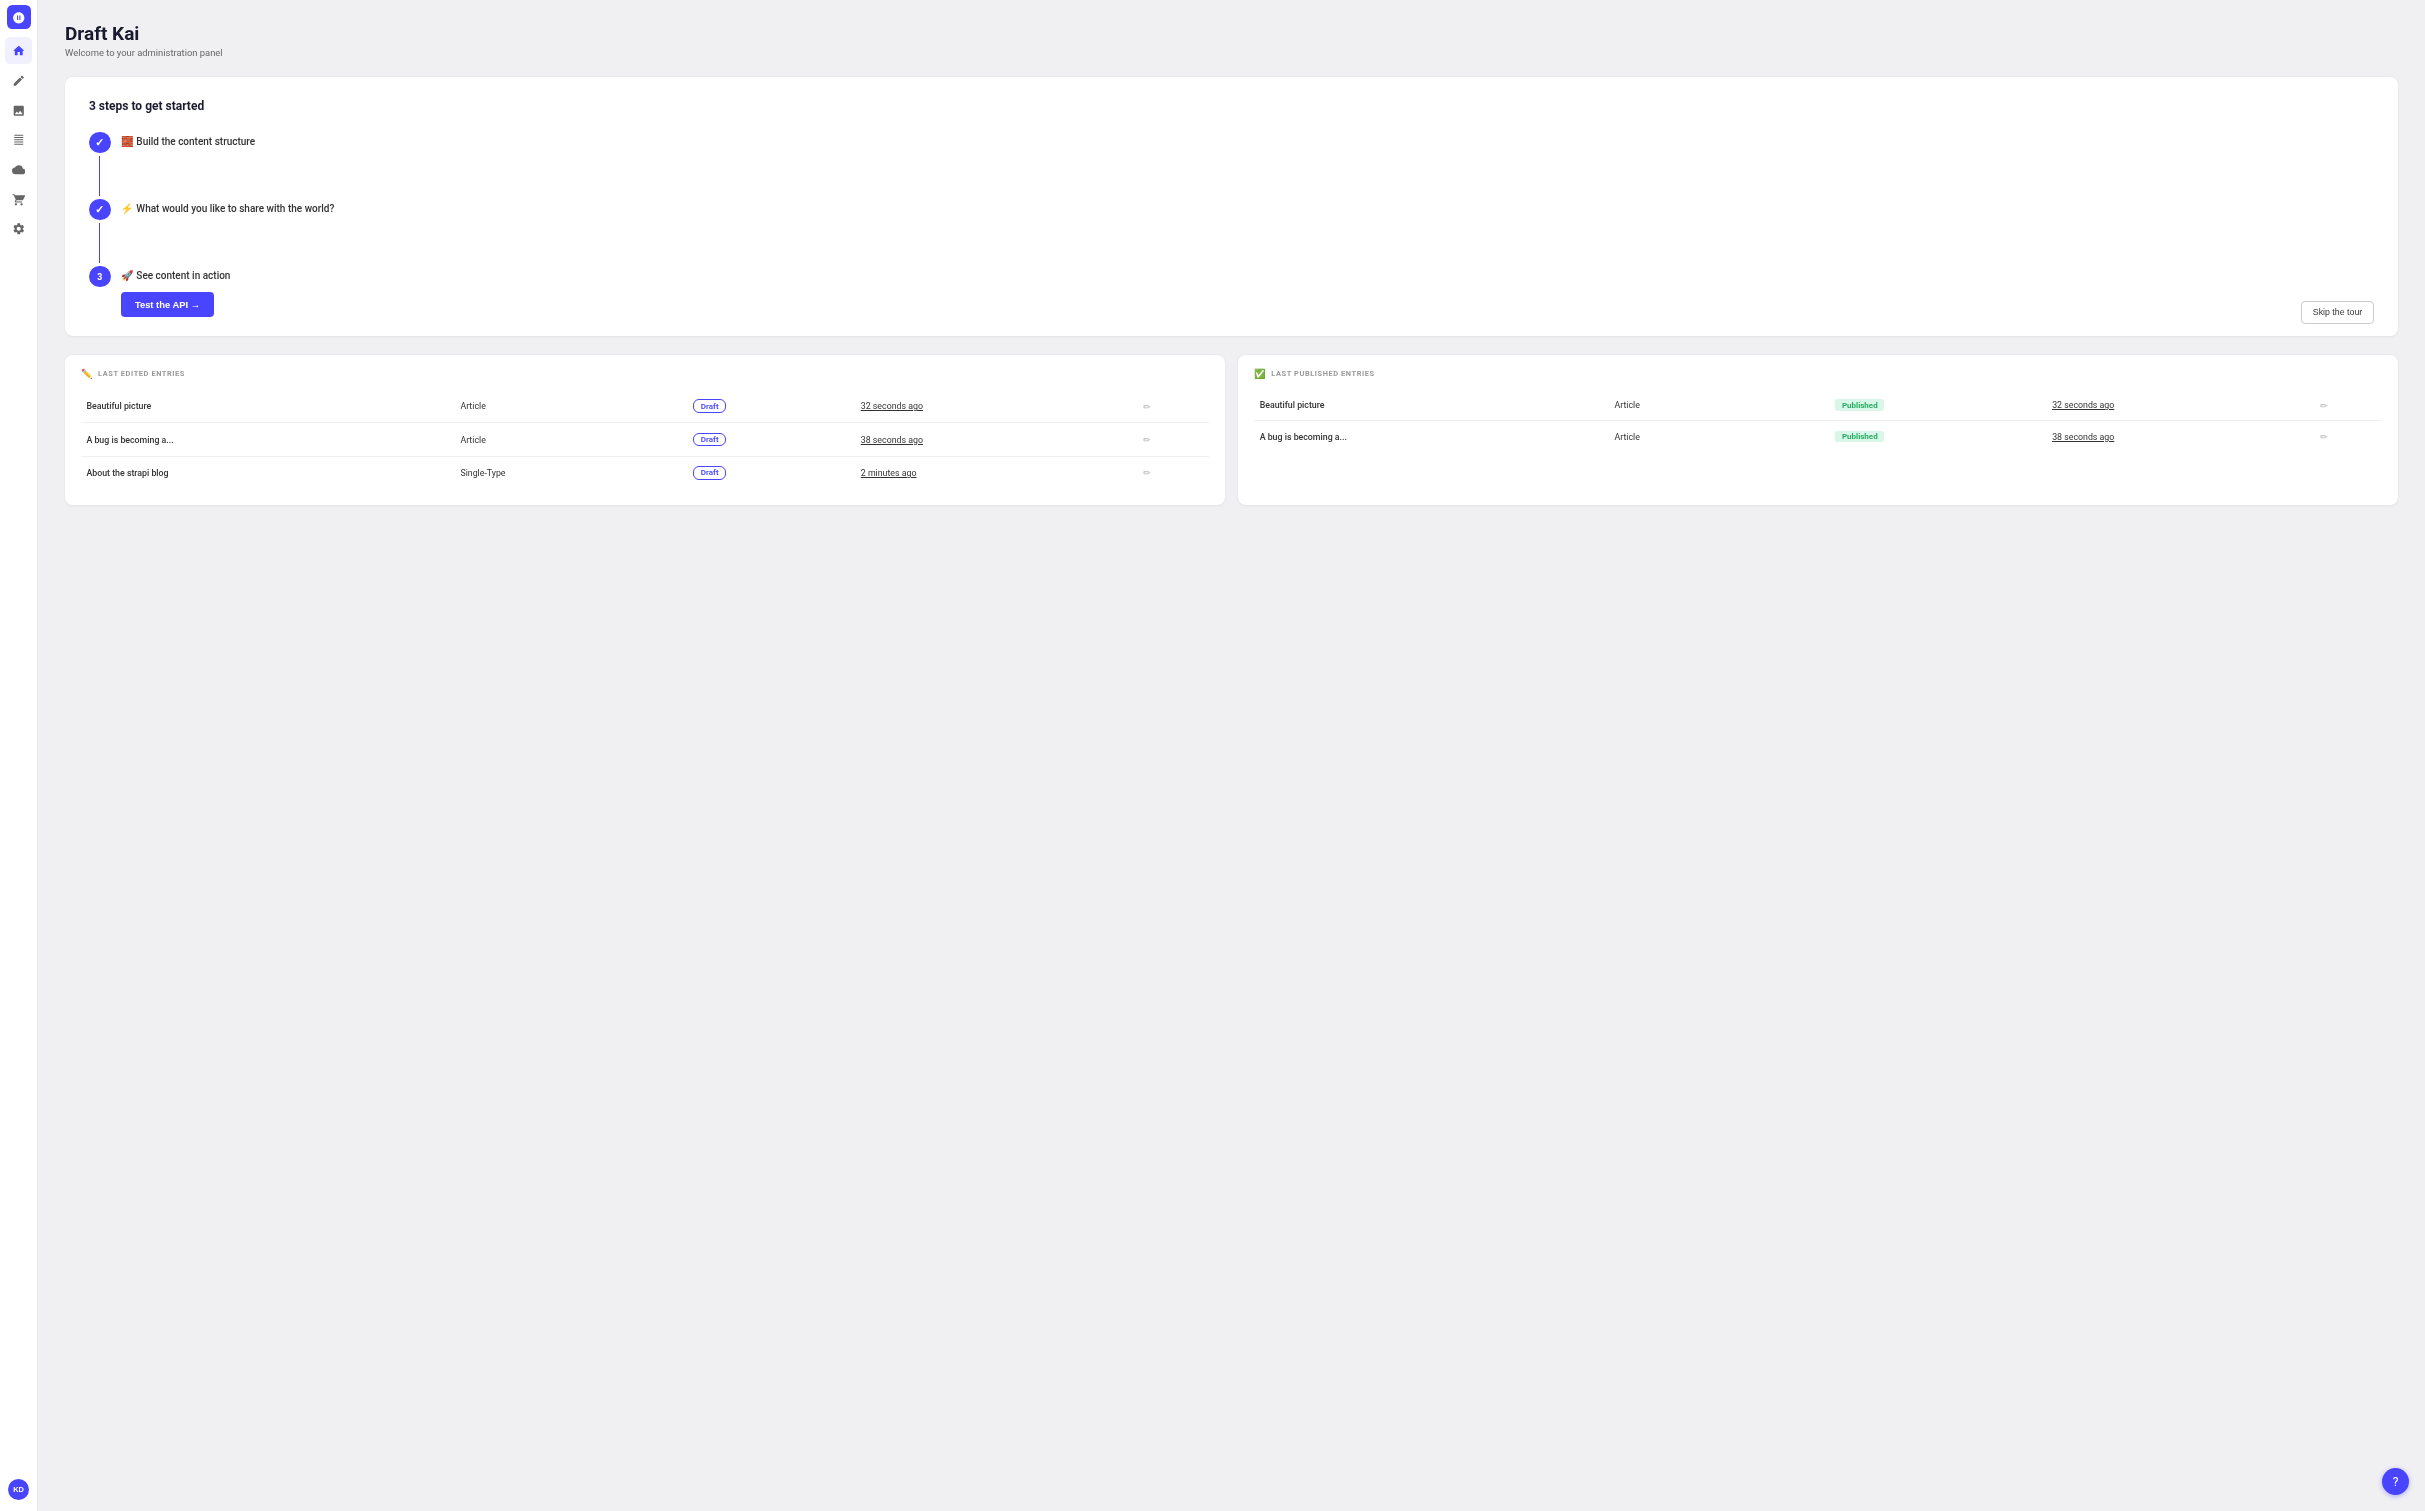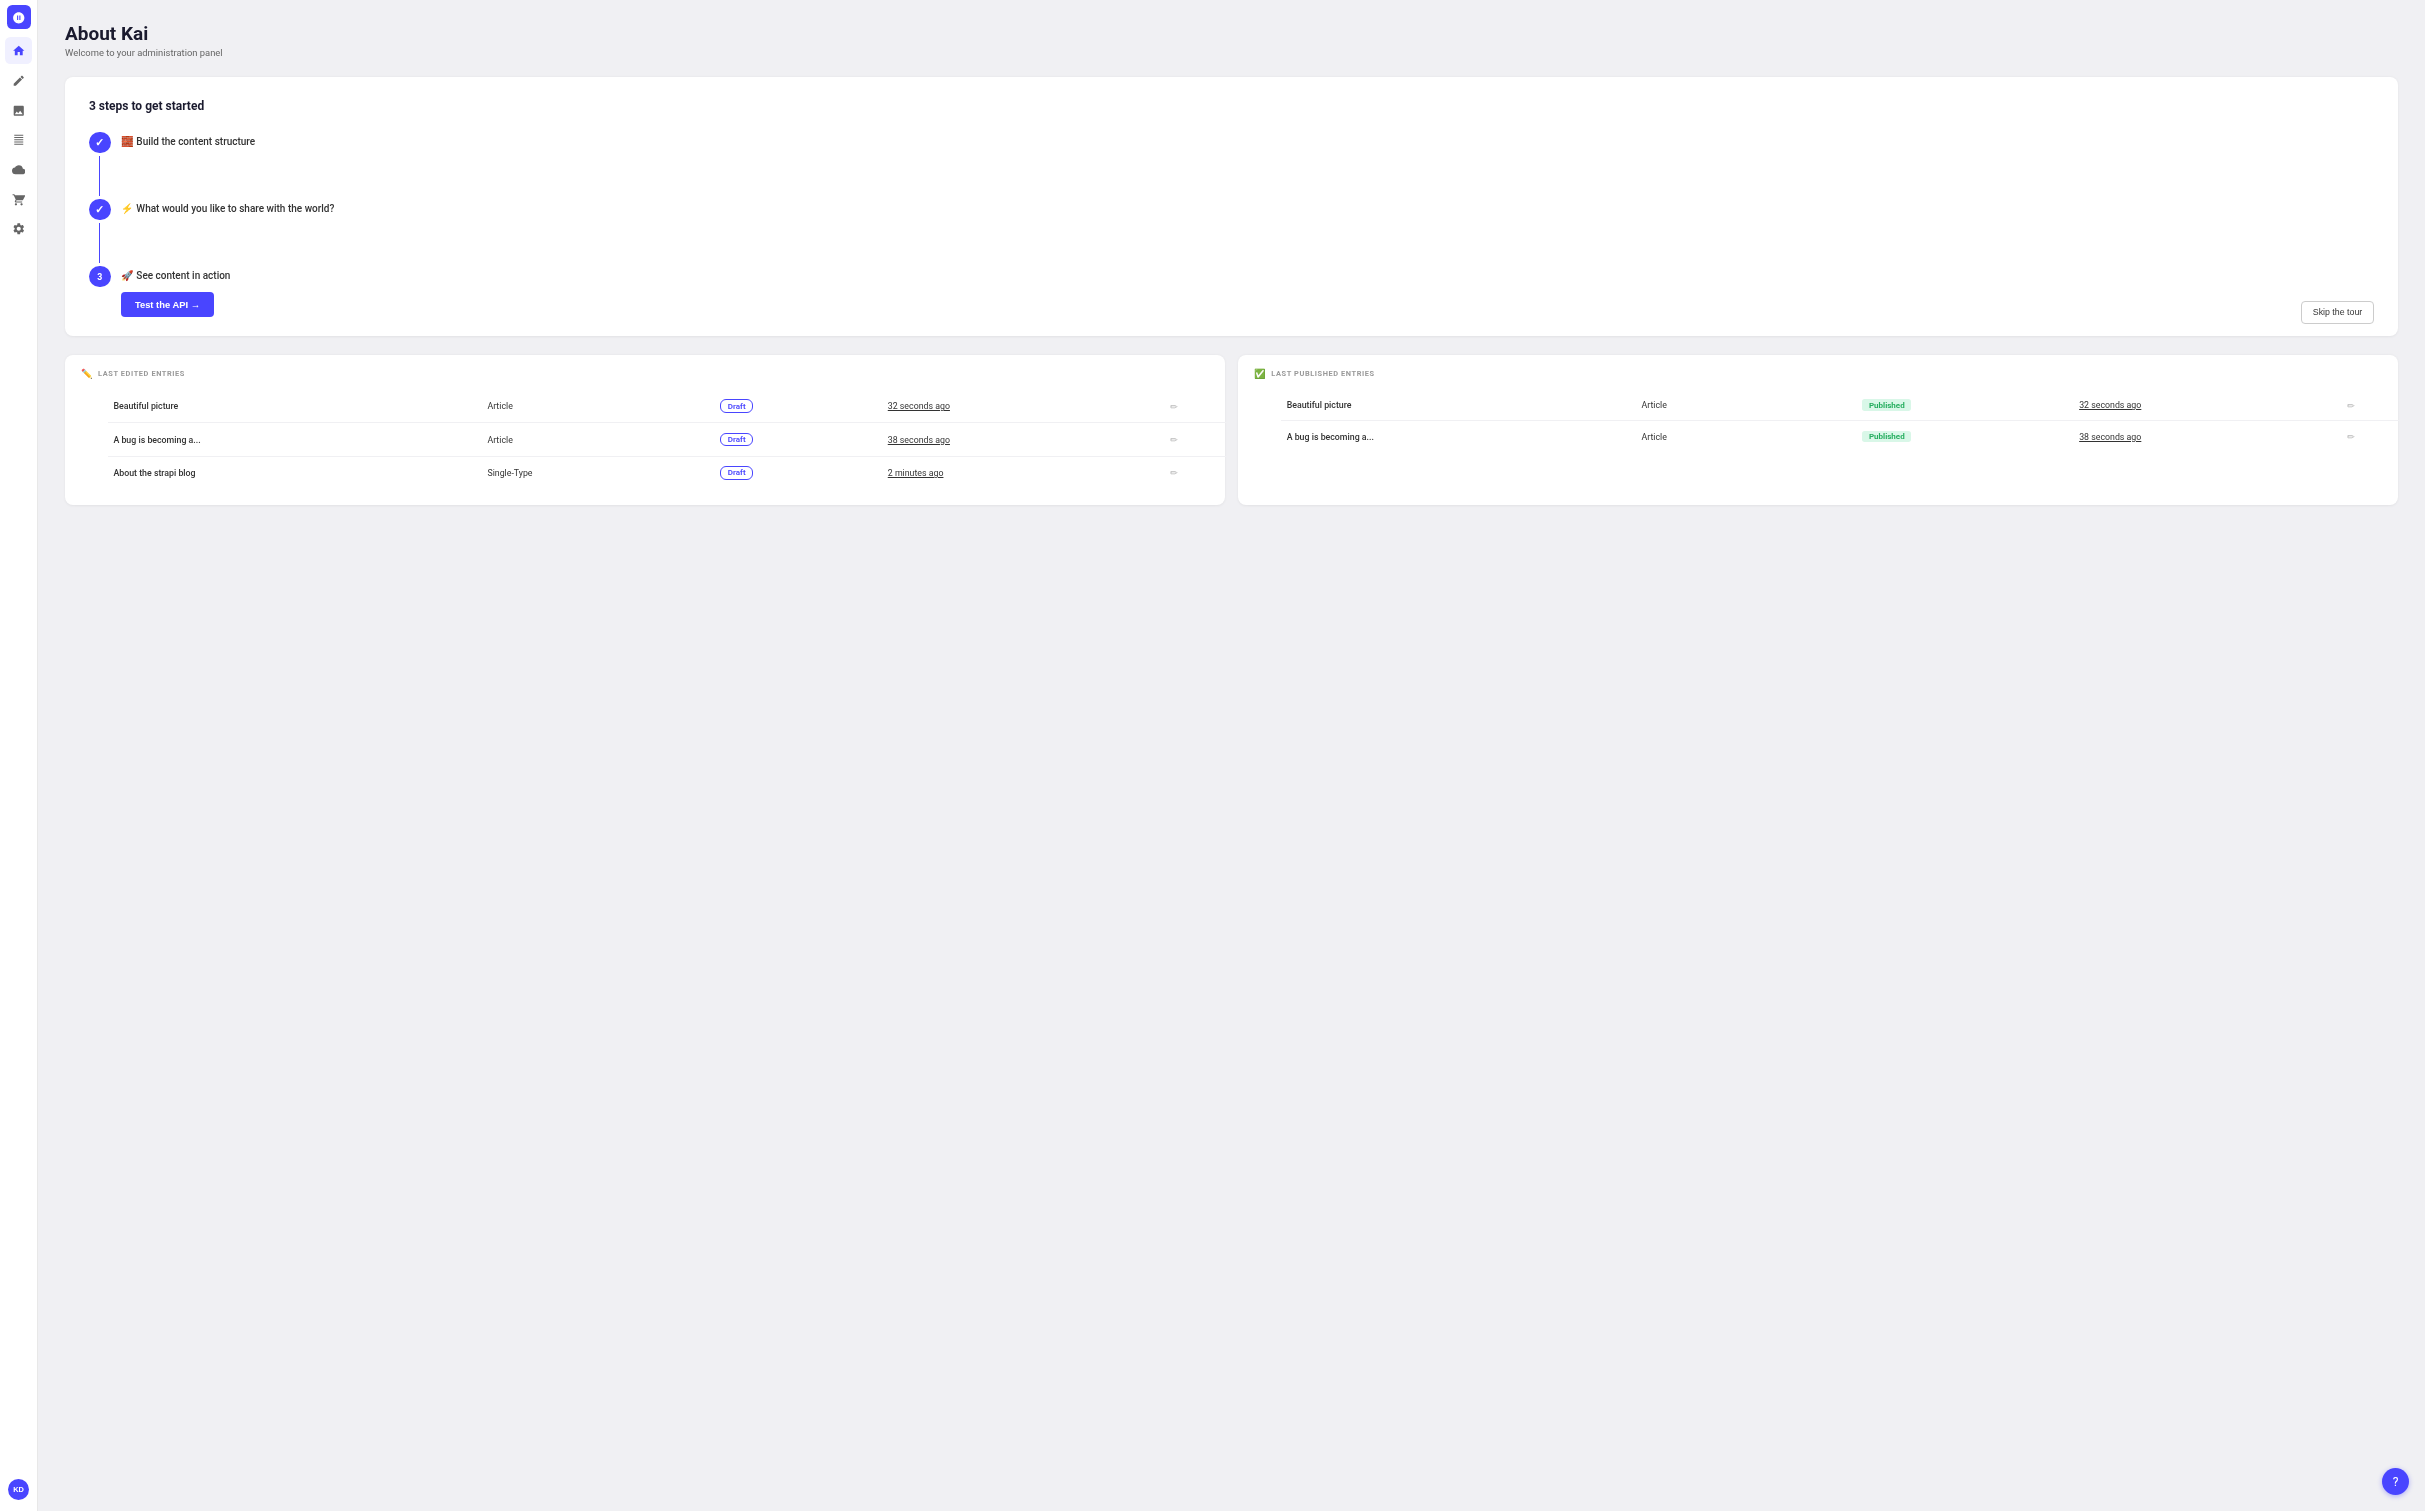"About Kai" h1.page-title { text: About -> Draft }
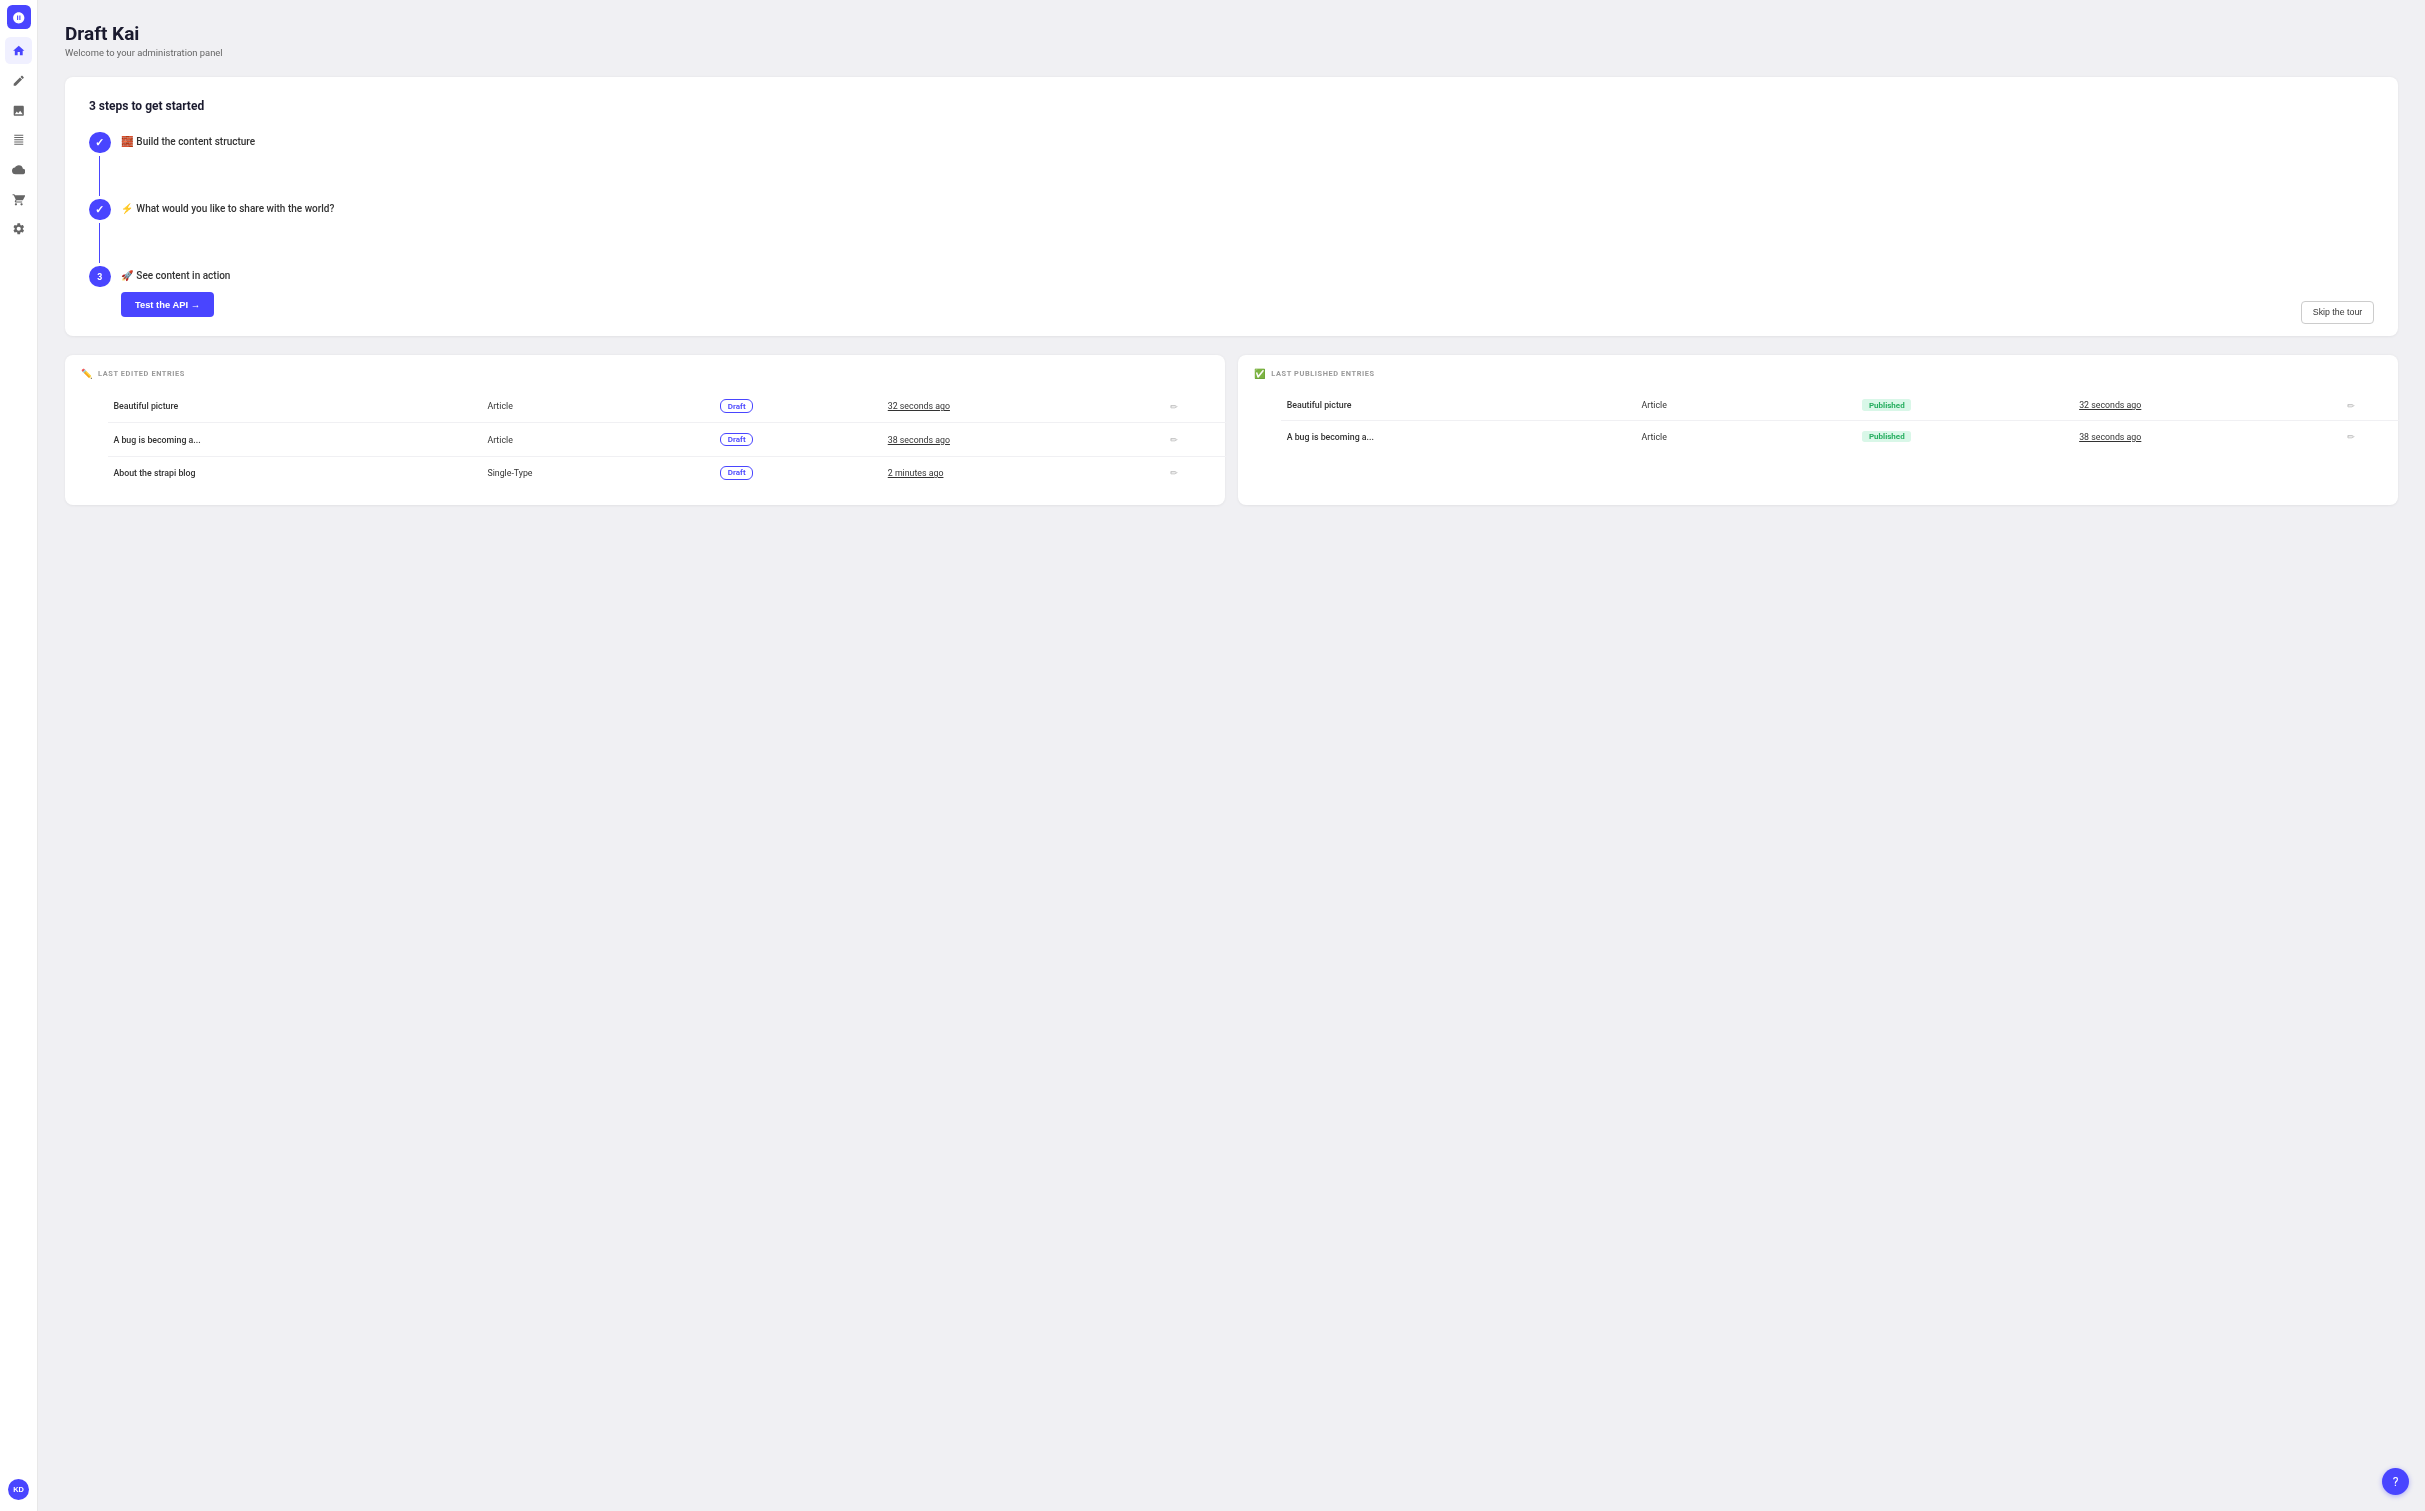"Beautiful picture" .entry-table { margin-left: 27px -> none }
